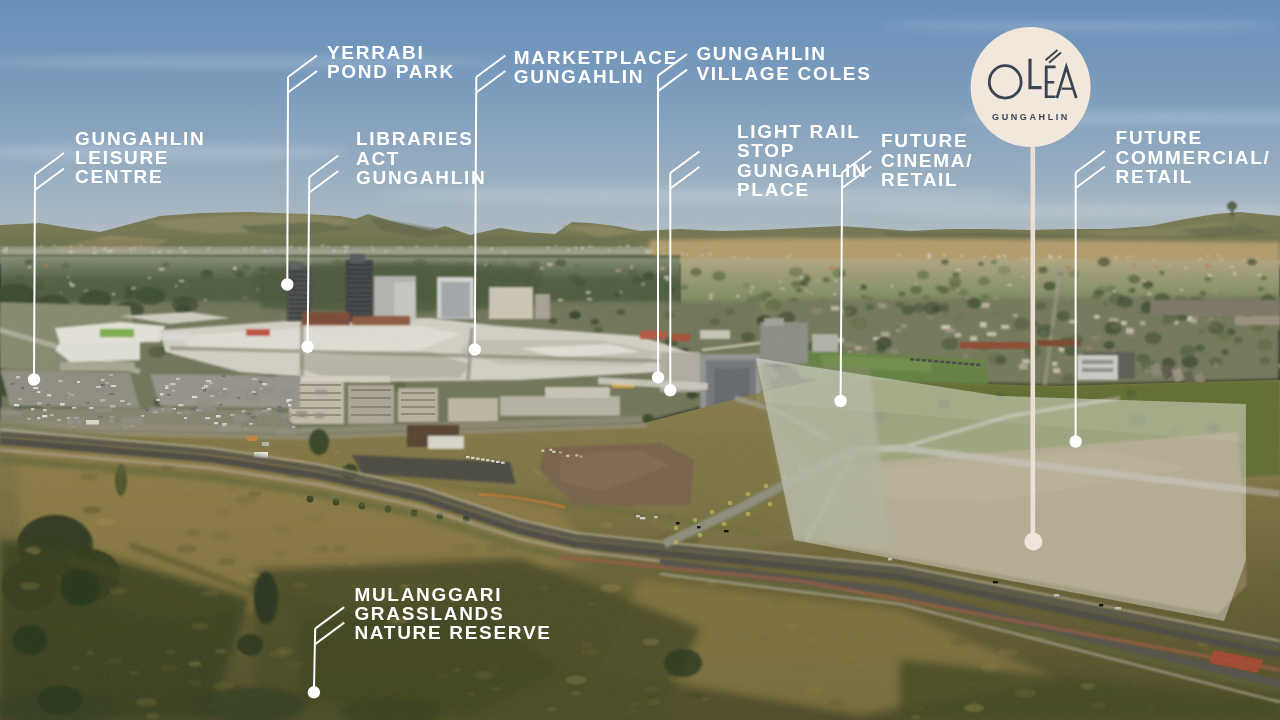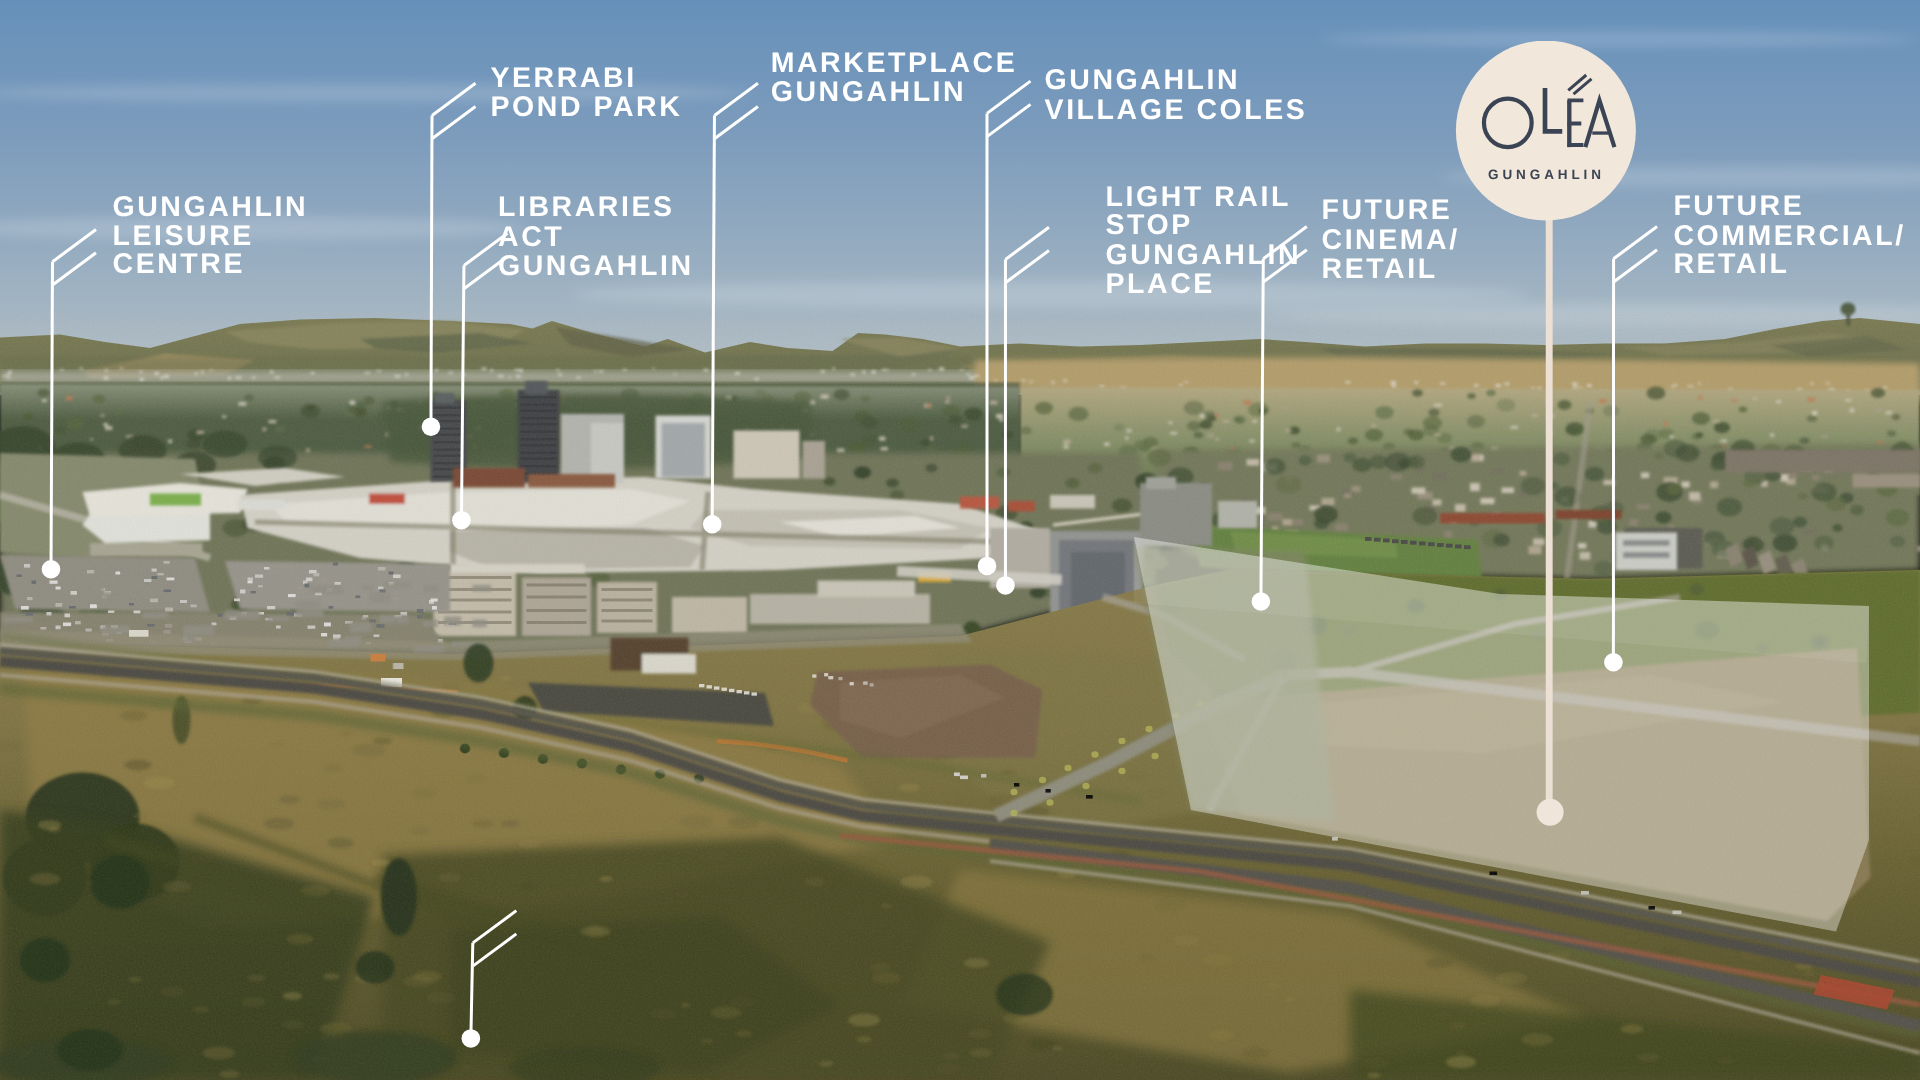"MARKETPLACE" div.lbl { top: 33px -> 48px }
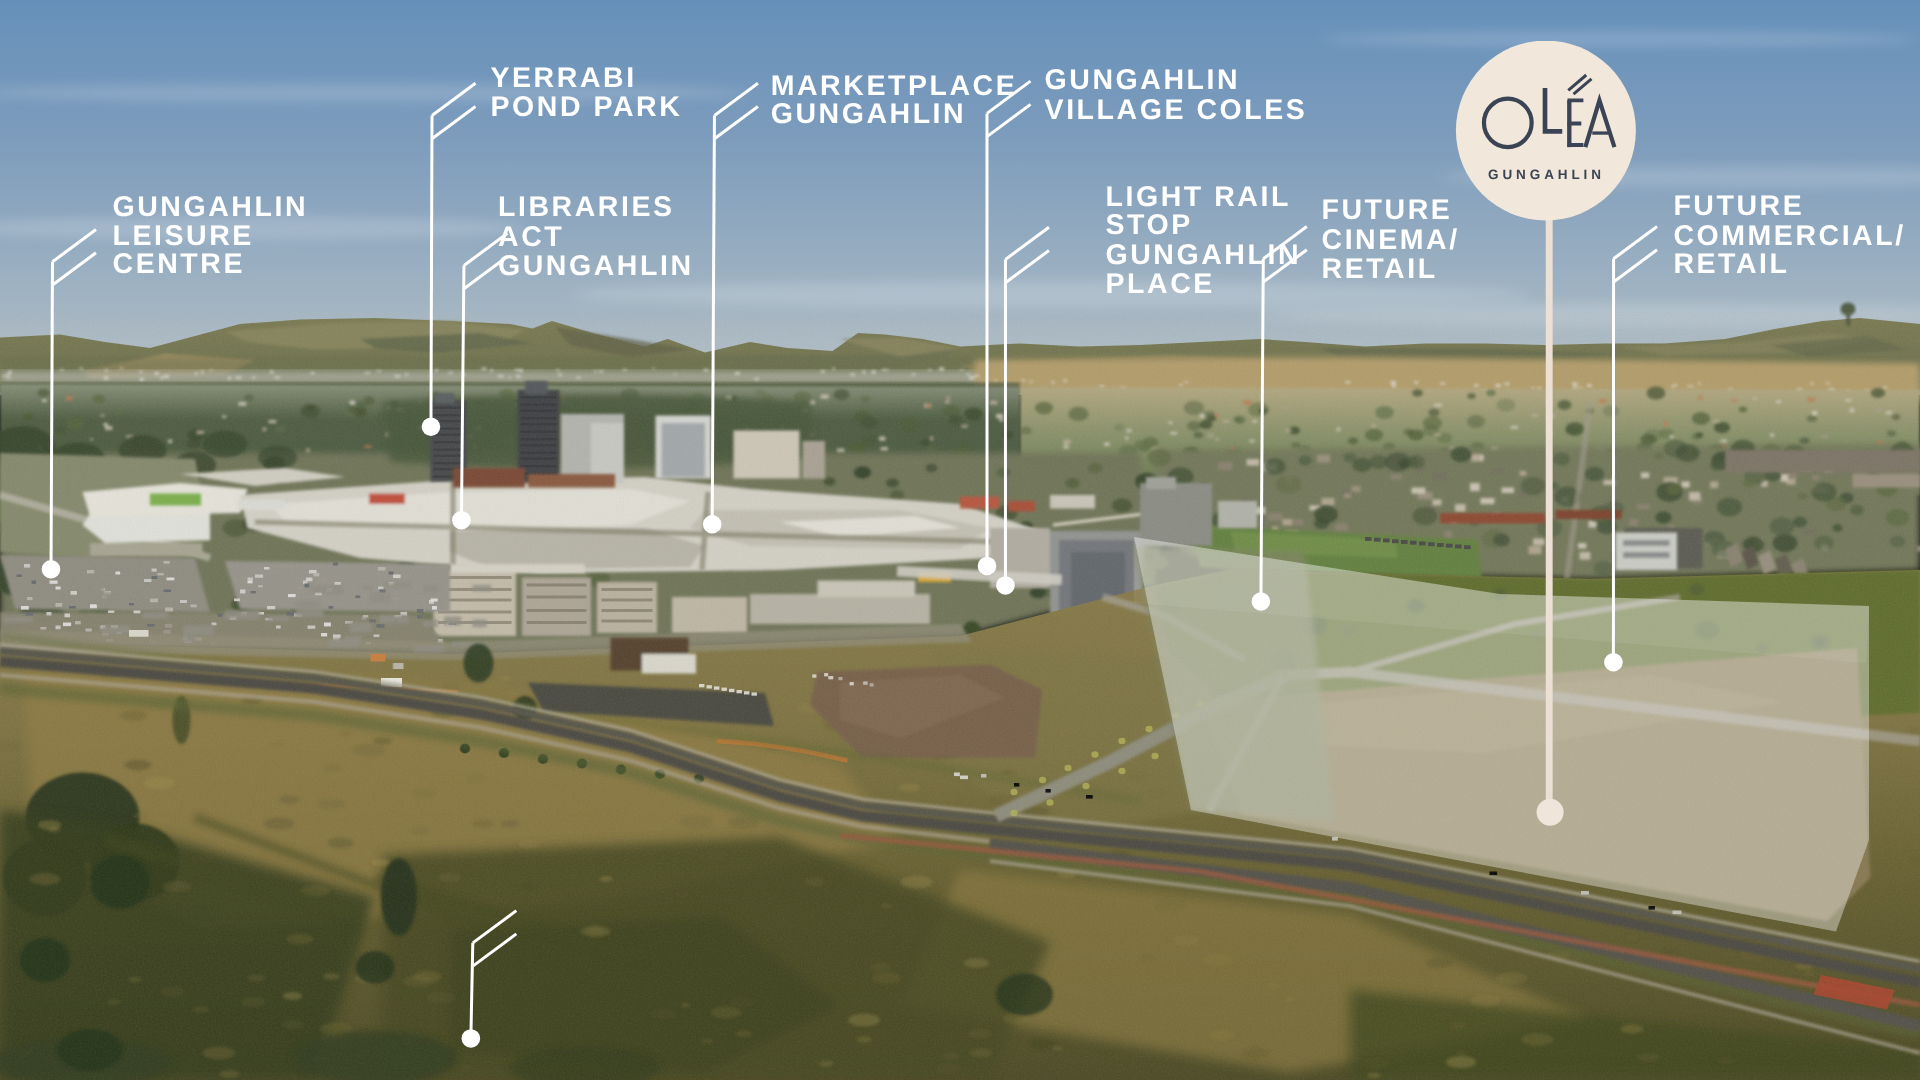"LIBRARIES" div.lbl { left: 332px -> 356px }
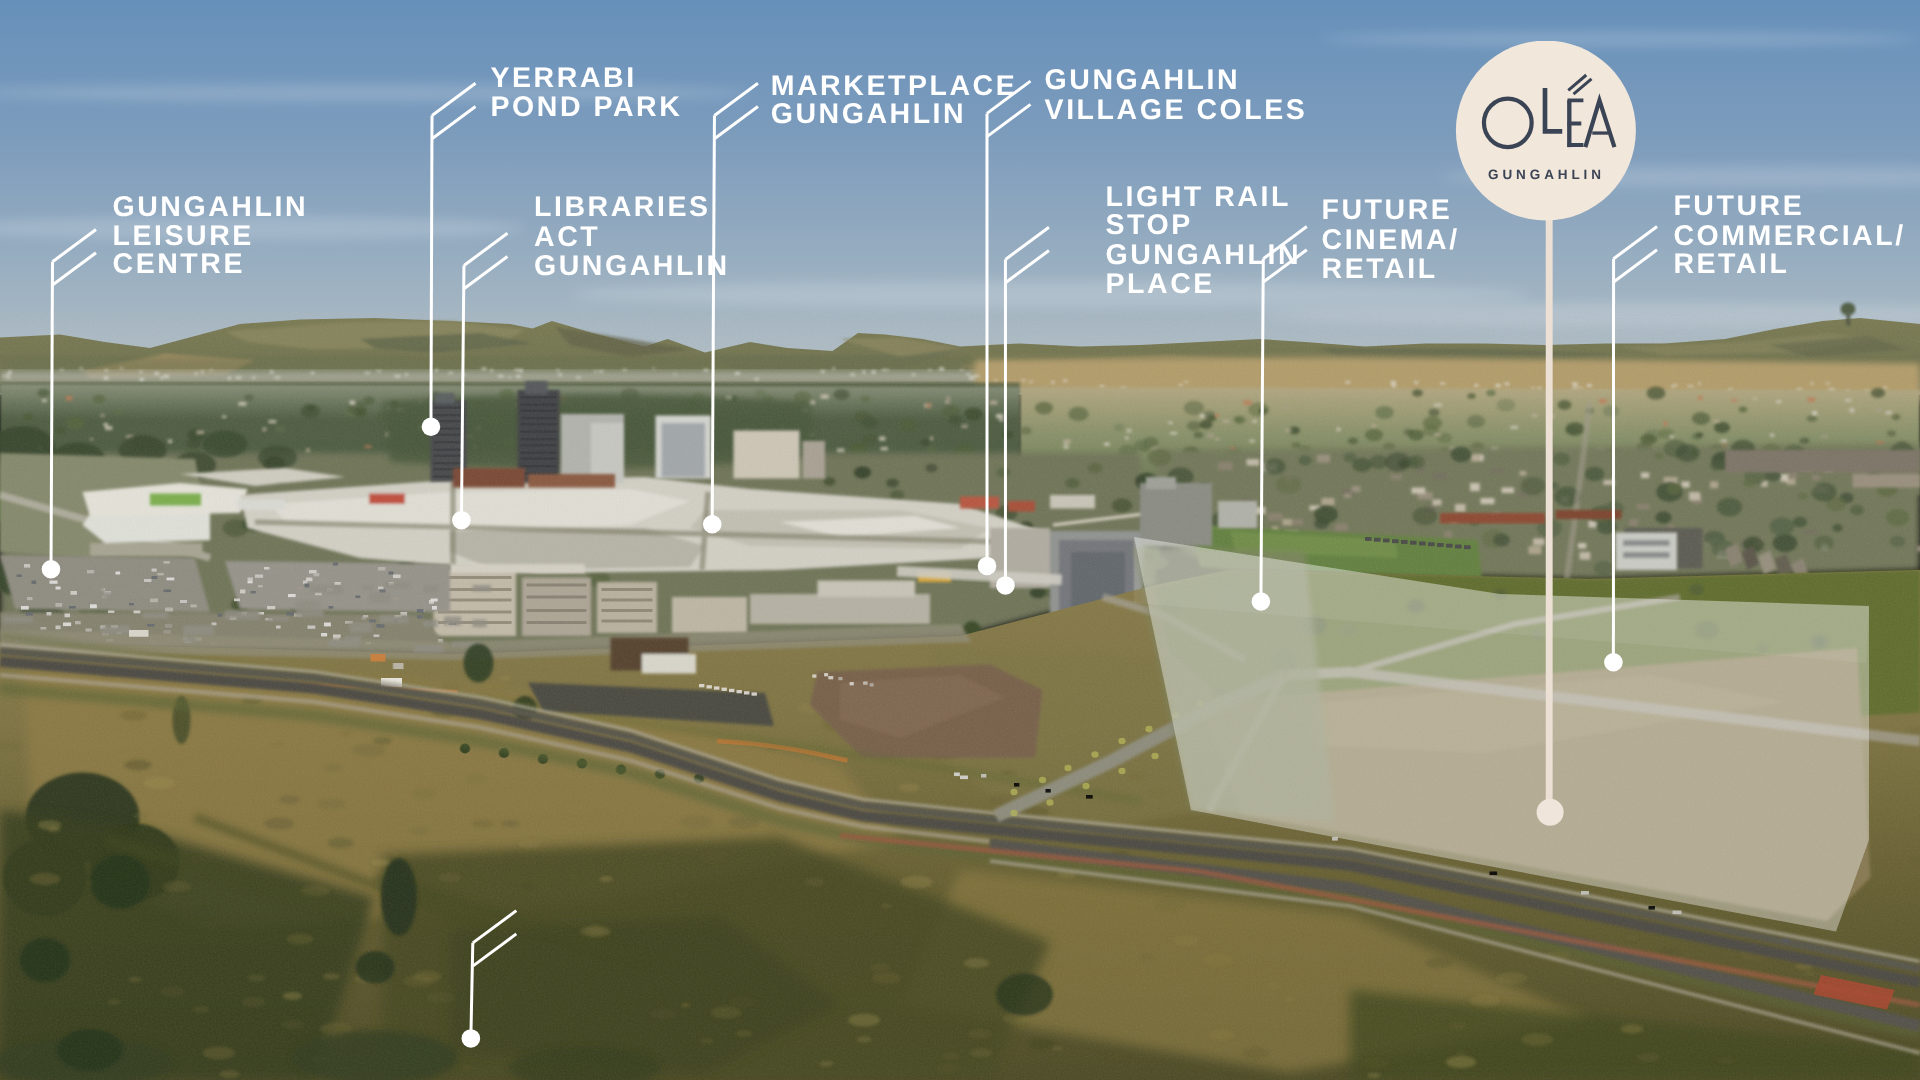"MULANGGARI" div.lbl { html: none -> <div>MULANGGARI<br>GRASSLANDS<br>NATURE RESERVE</div> }
